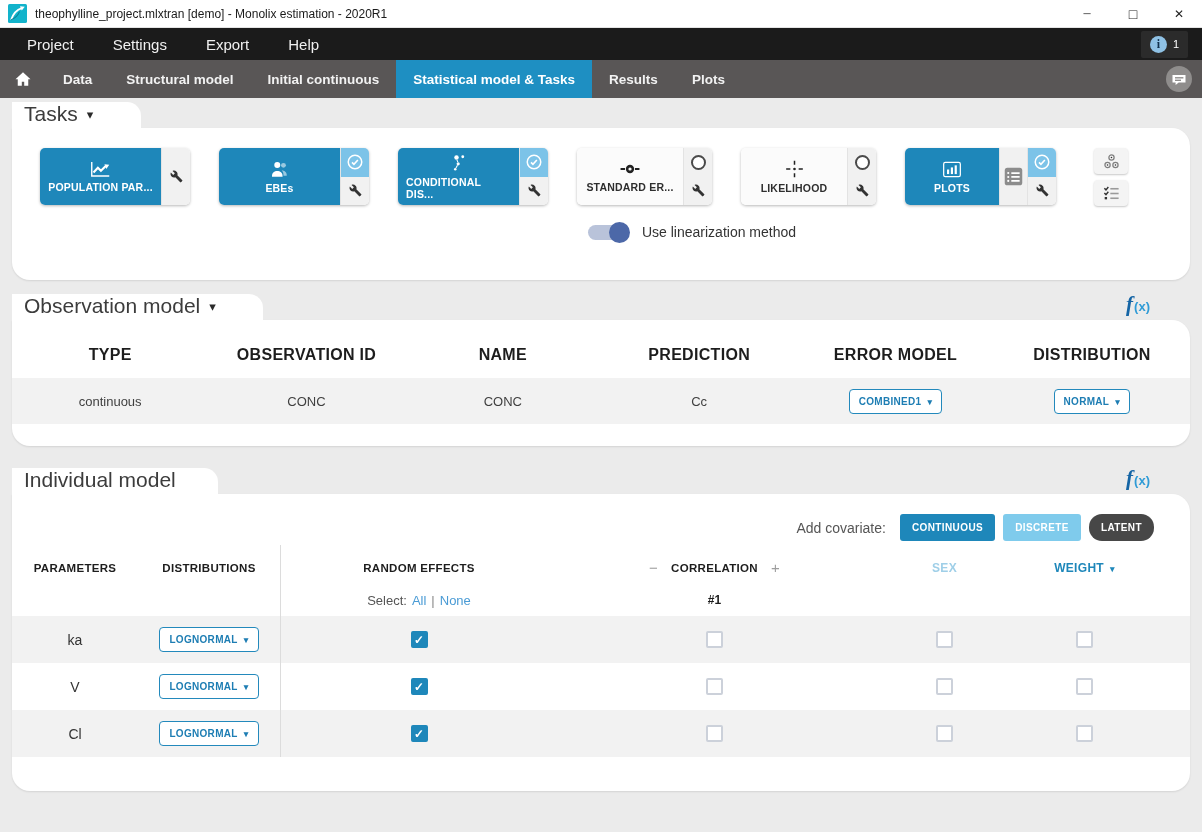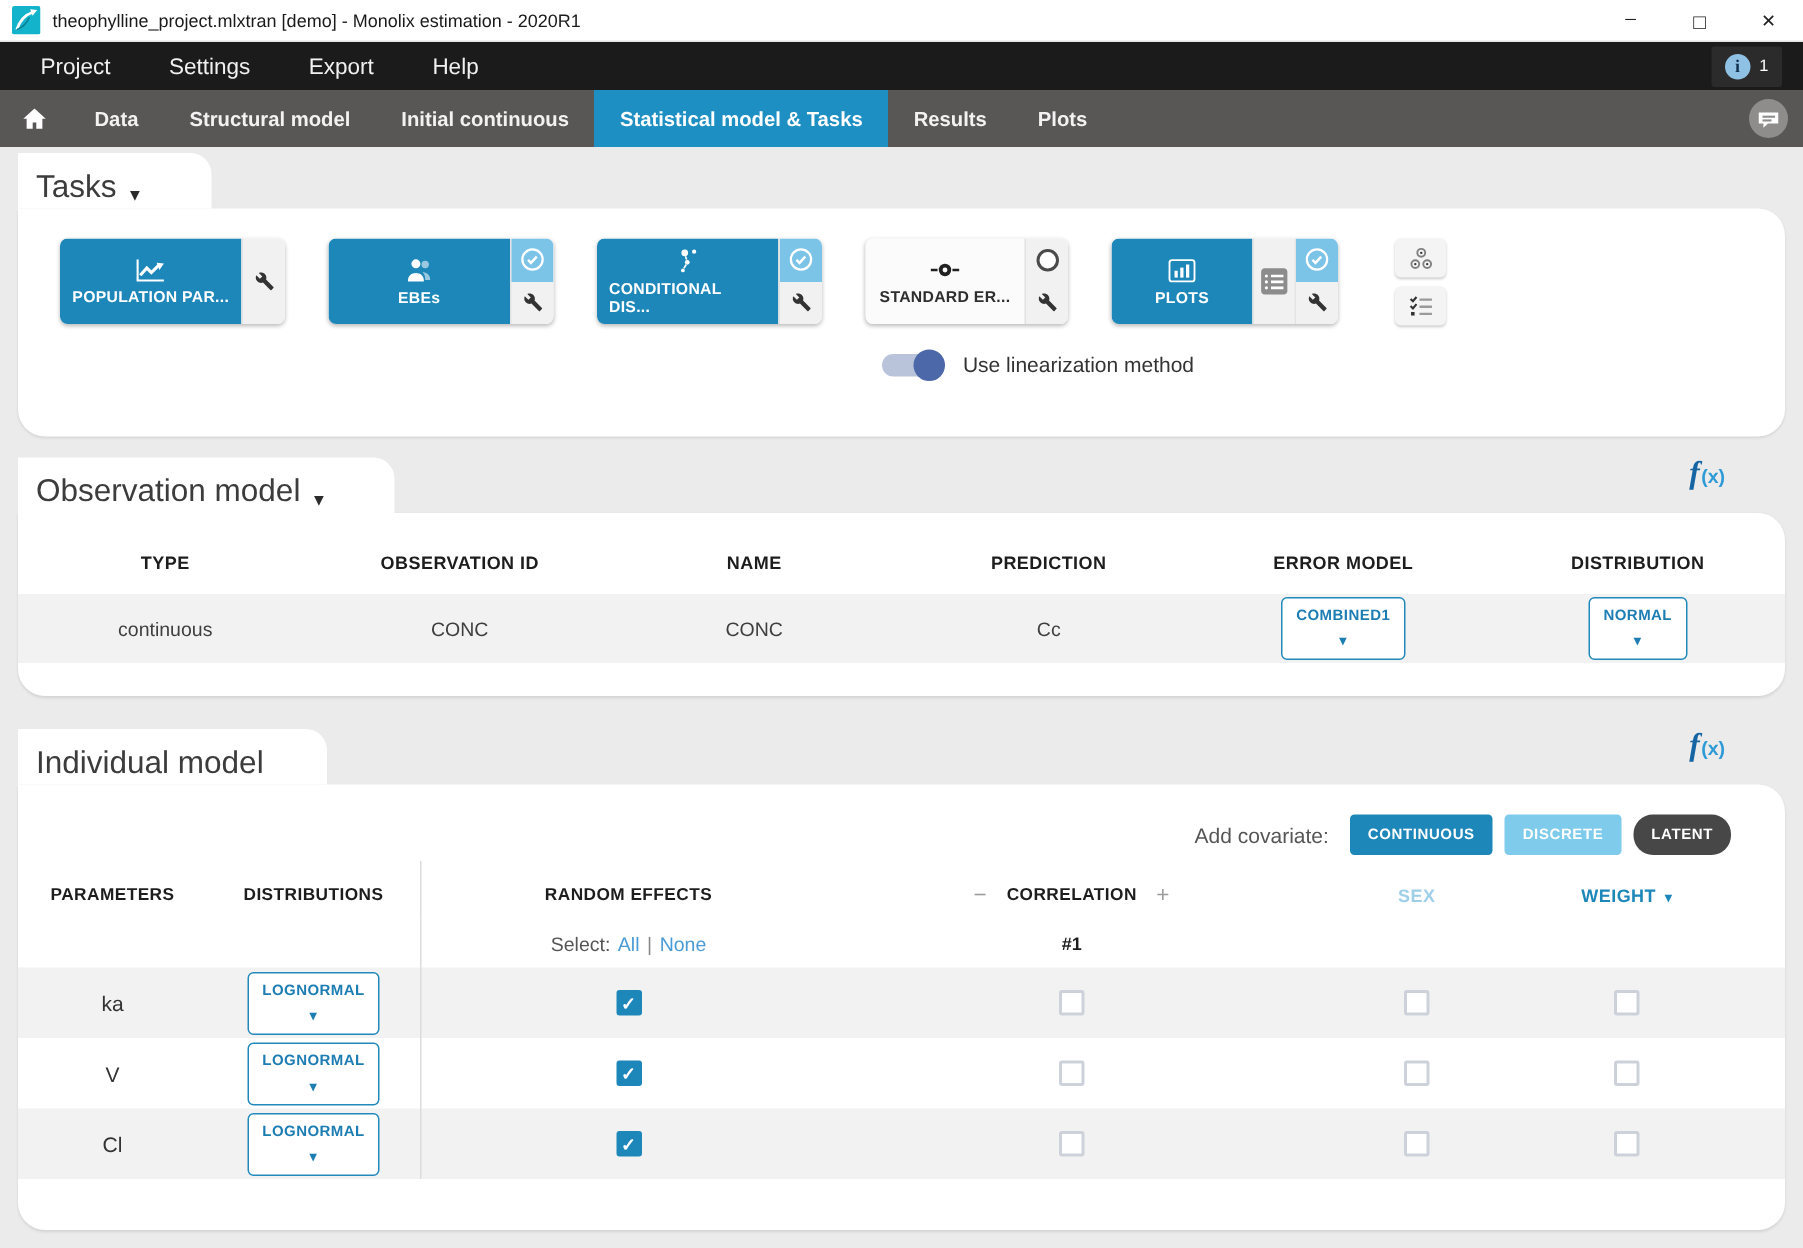"Tasks" .section-head { align-items: flex-end -> center; padding: 11px 42px 2px 12px -> 0 42px 2px 12px }
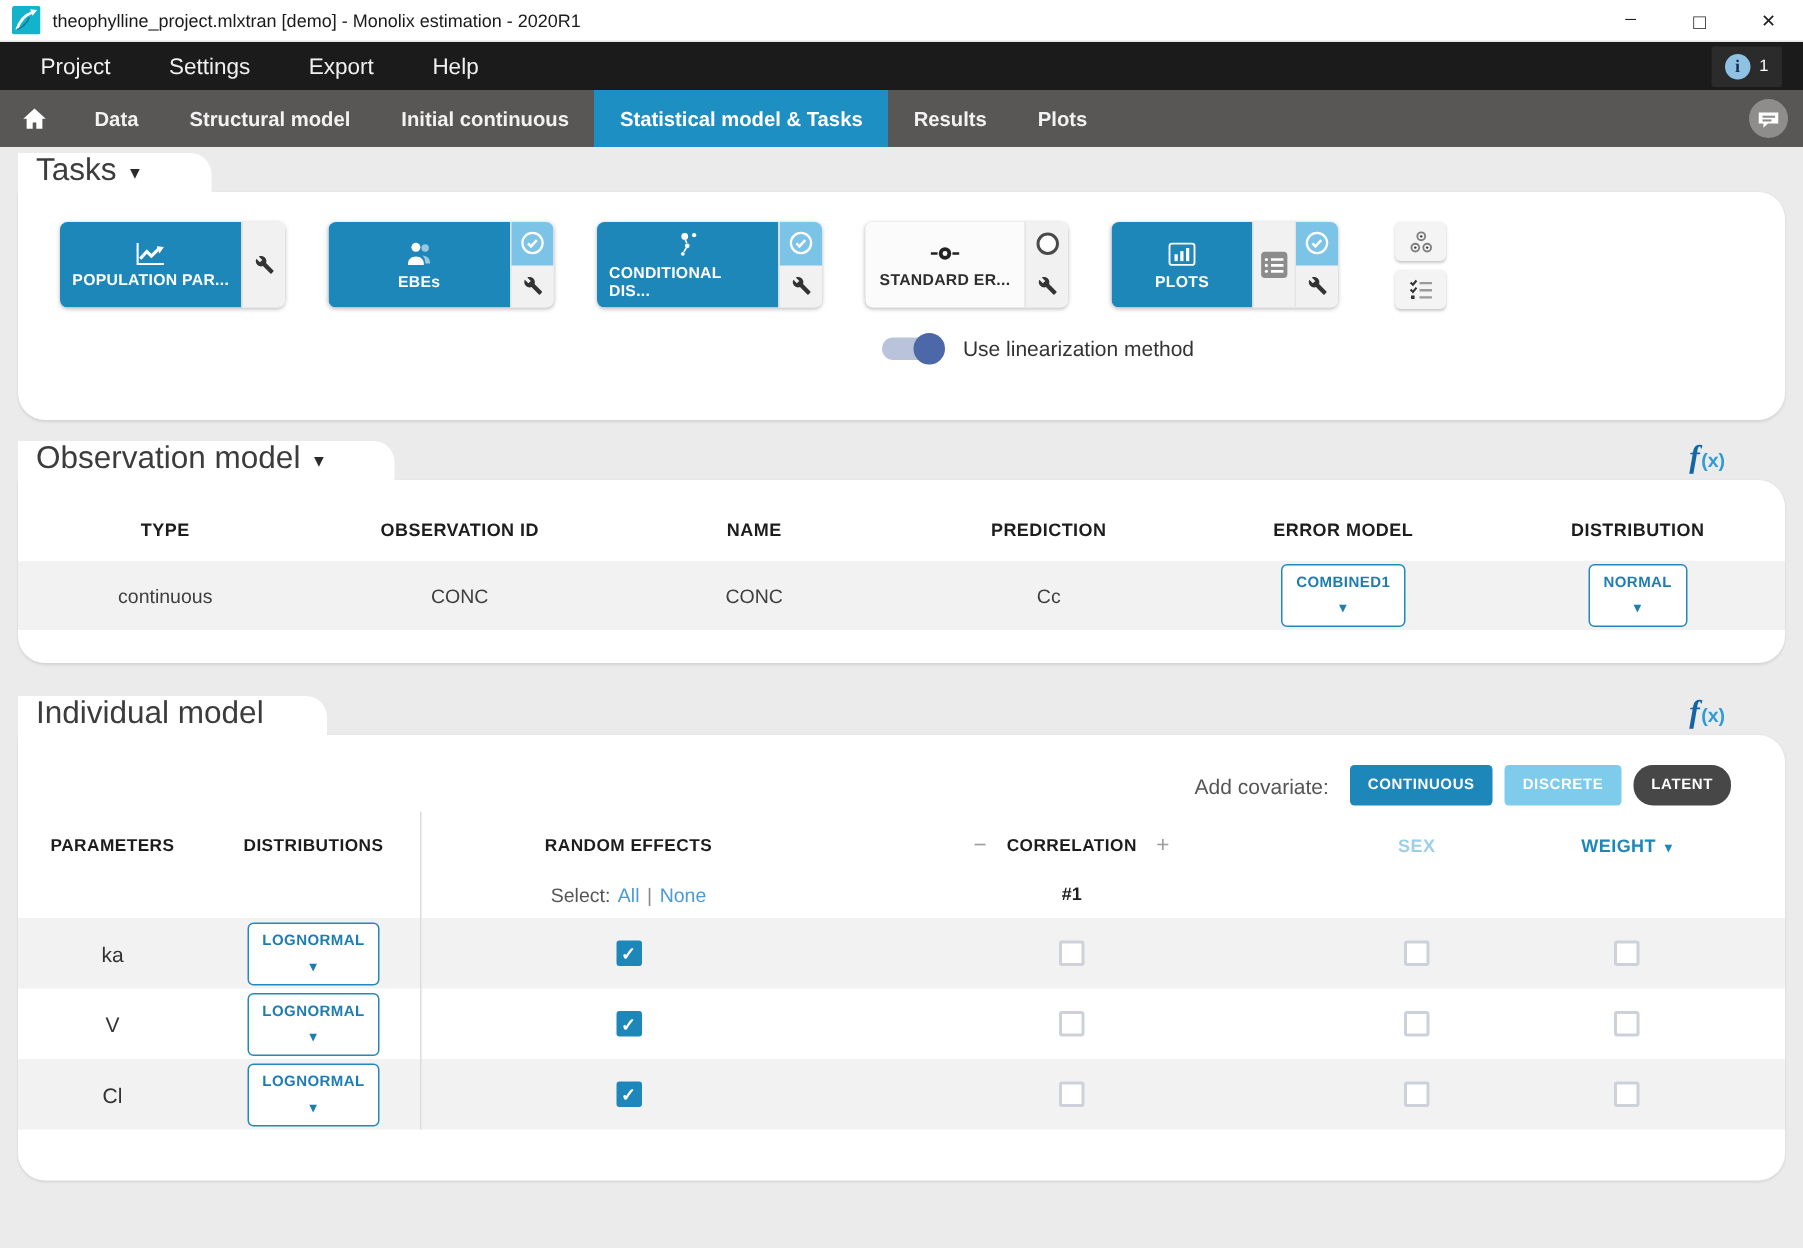"LIKELIHOOD" div.task { html: none -> <div> <div> <svg> <line></line> <line></line> <line></line> <line></line> <circle></circle> </svg> <span>LIKELIHOOD</span> </div> <div> <div> <span></span> </div> <div> <svg> <path></path> </svg> </div> </div> </div> }
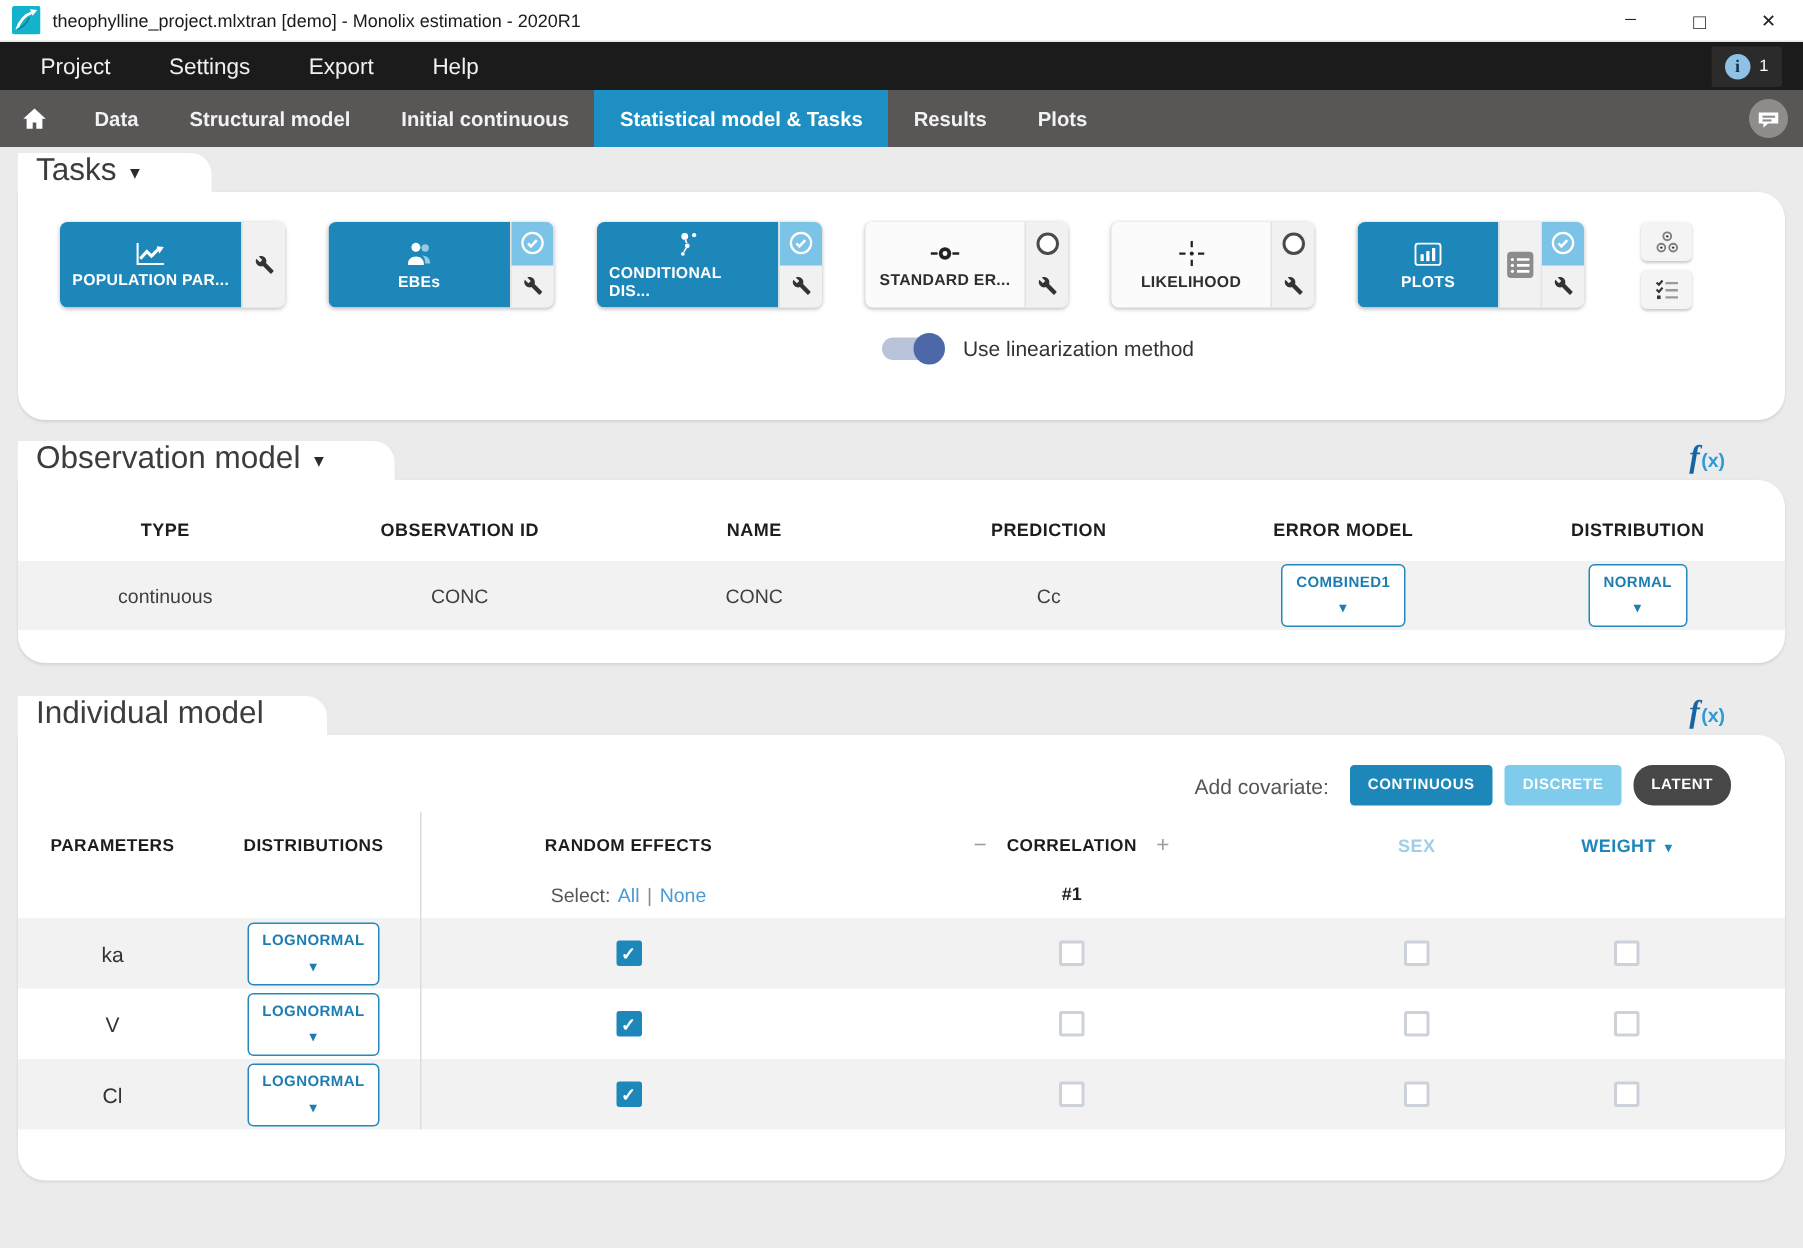"TYPE" .obs-h { font-size: 12px -> 16px }
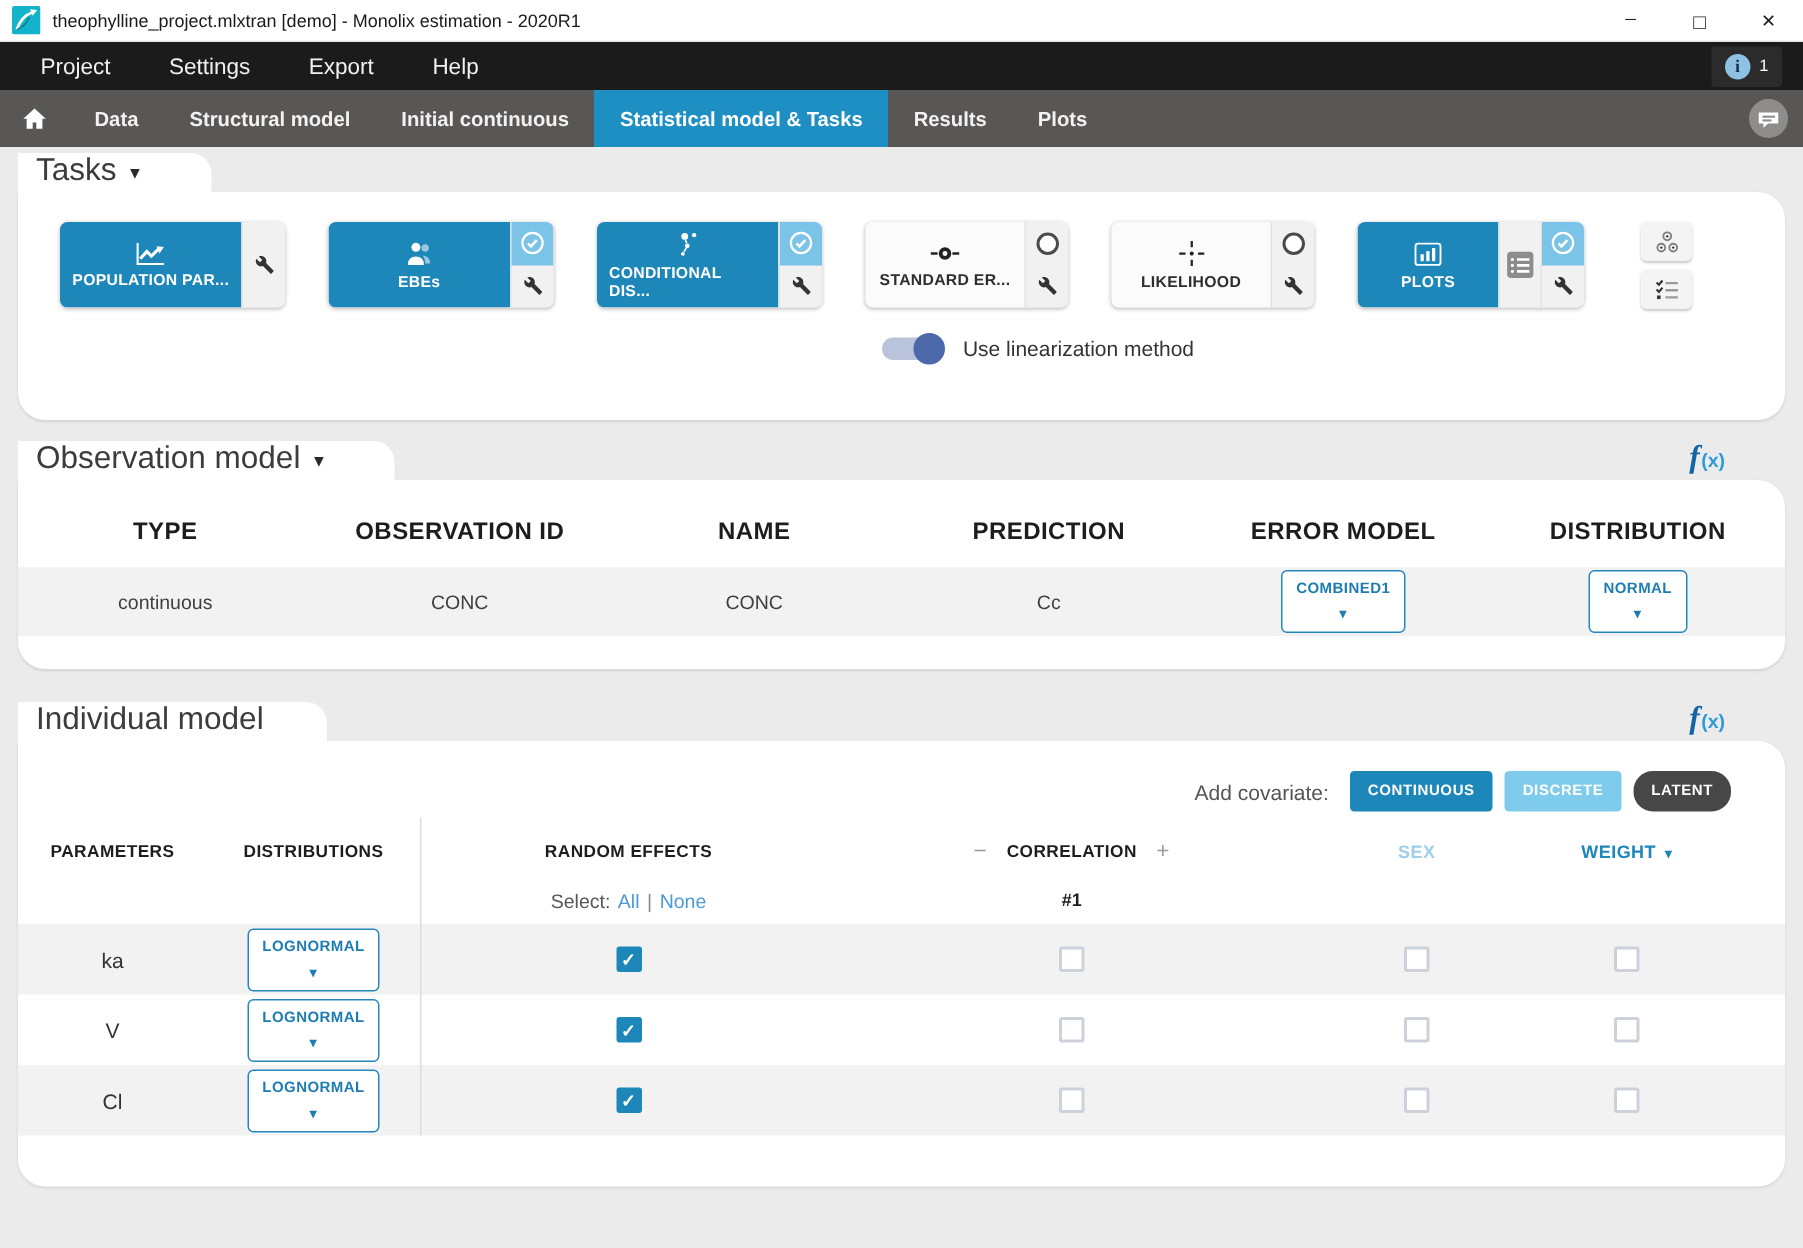"COMBINED1" .chip { flex-direction: column -> none }
